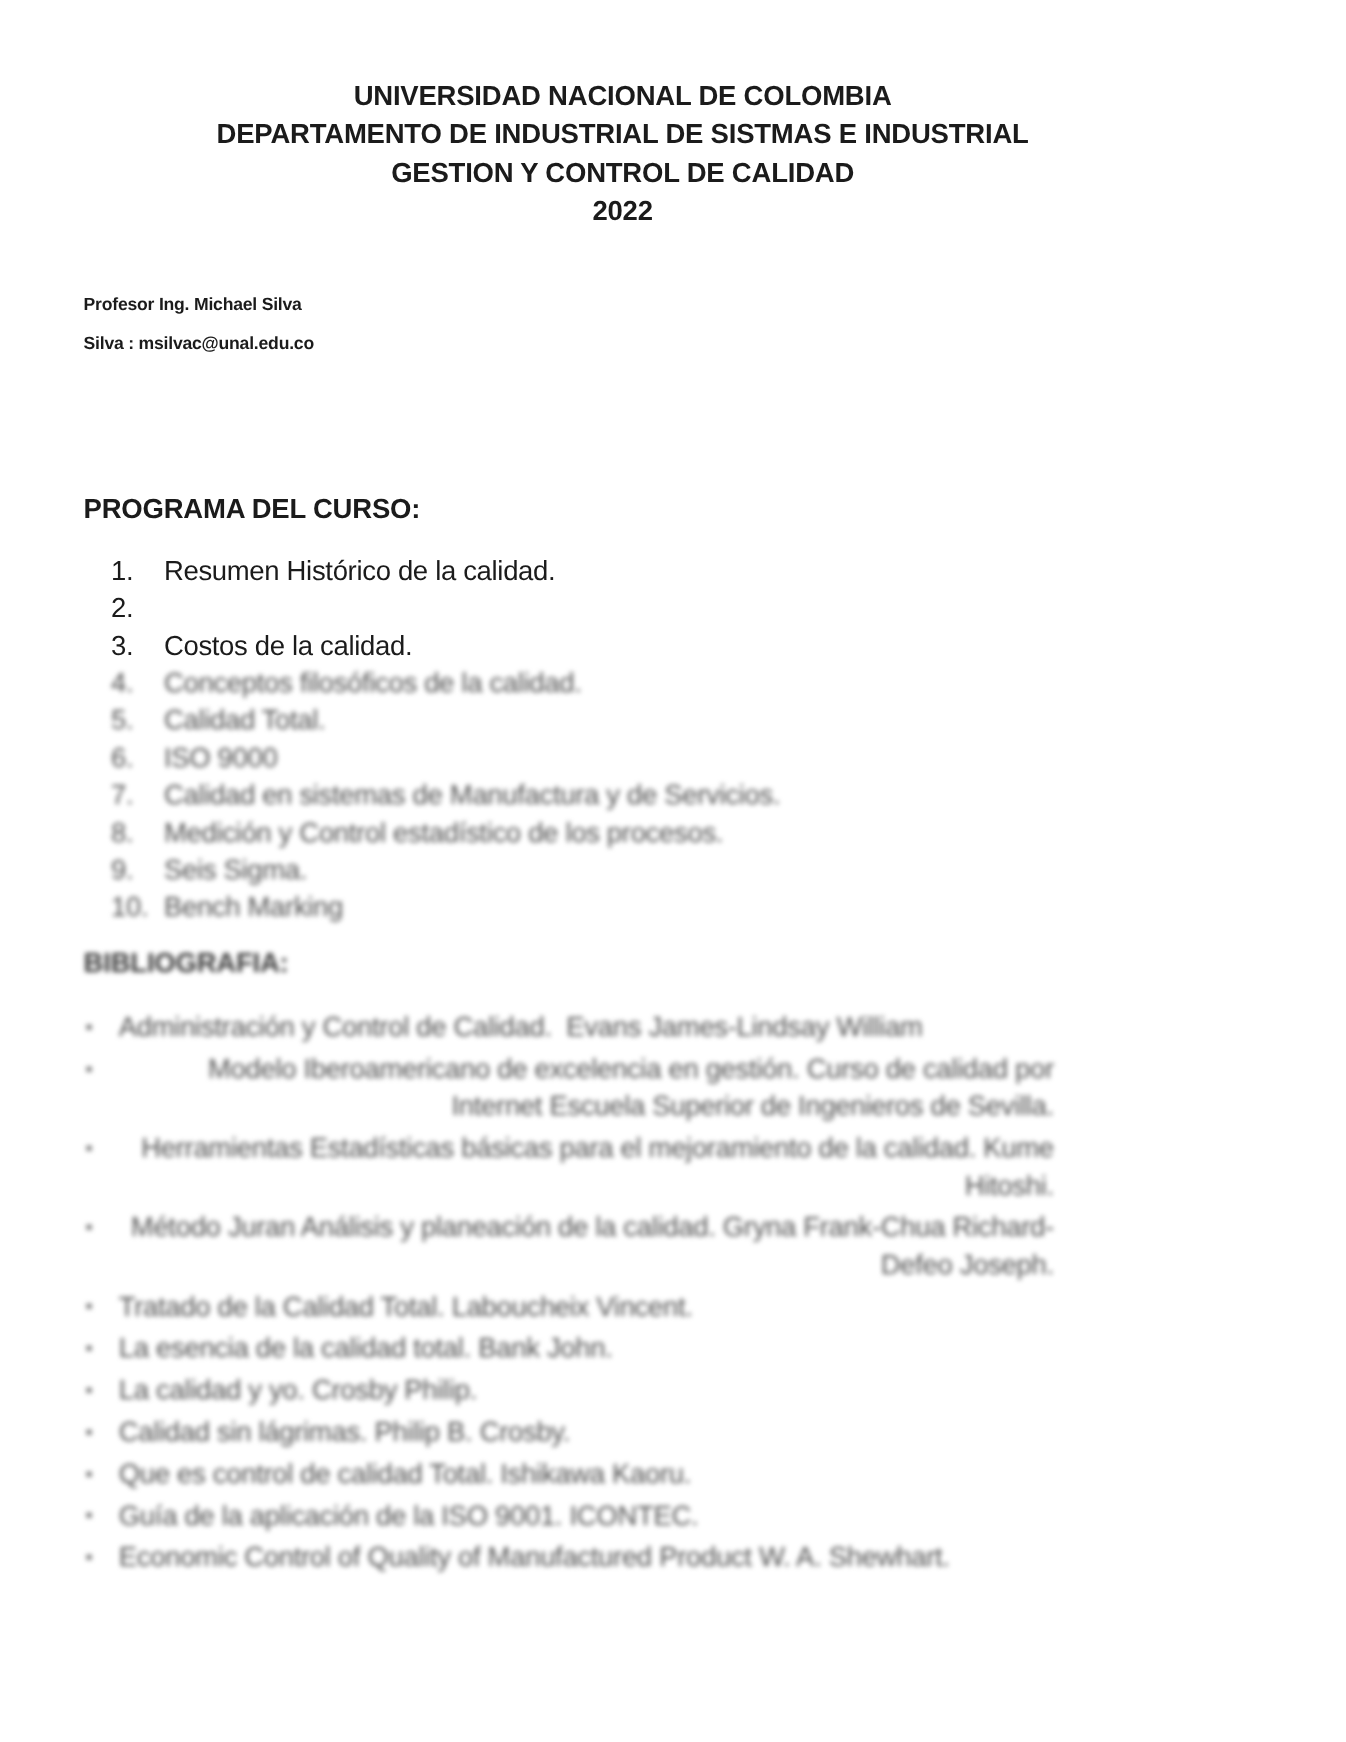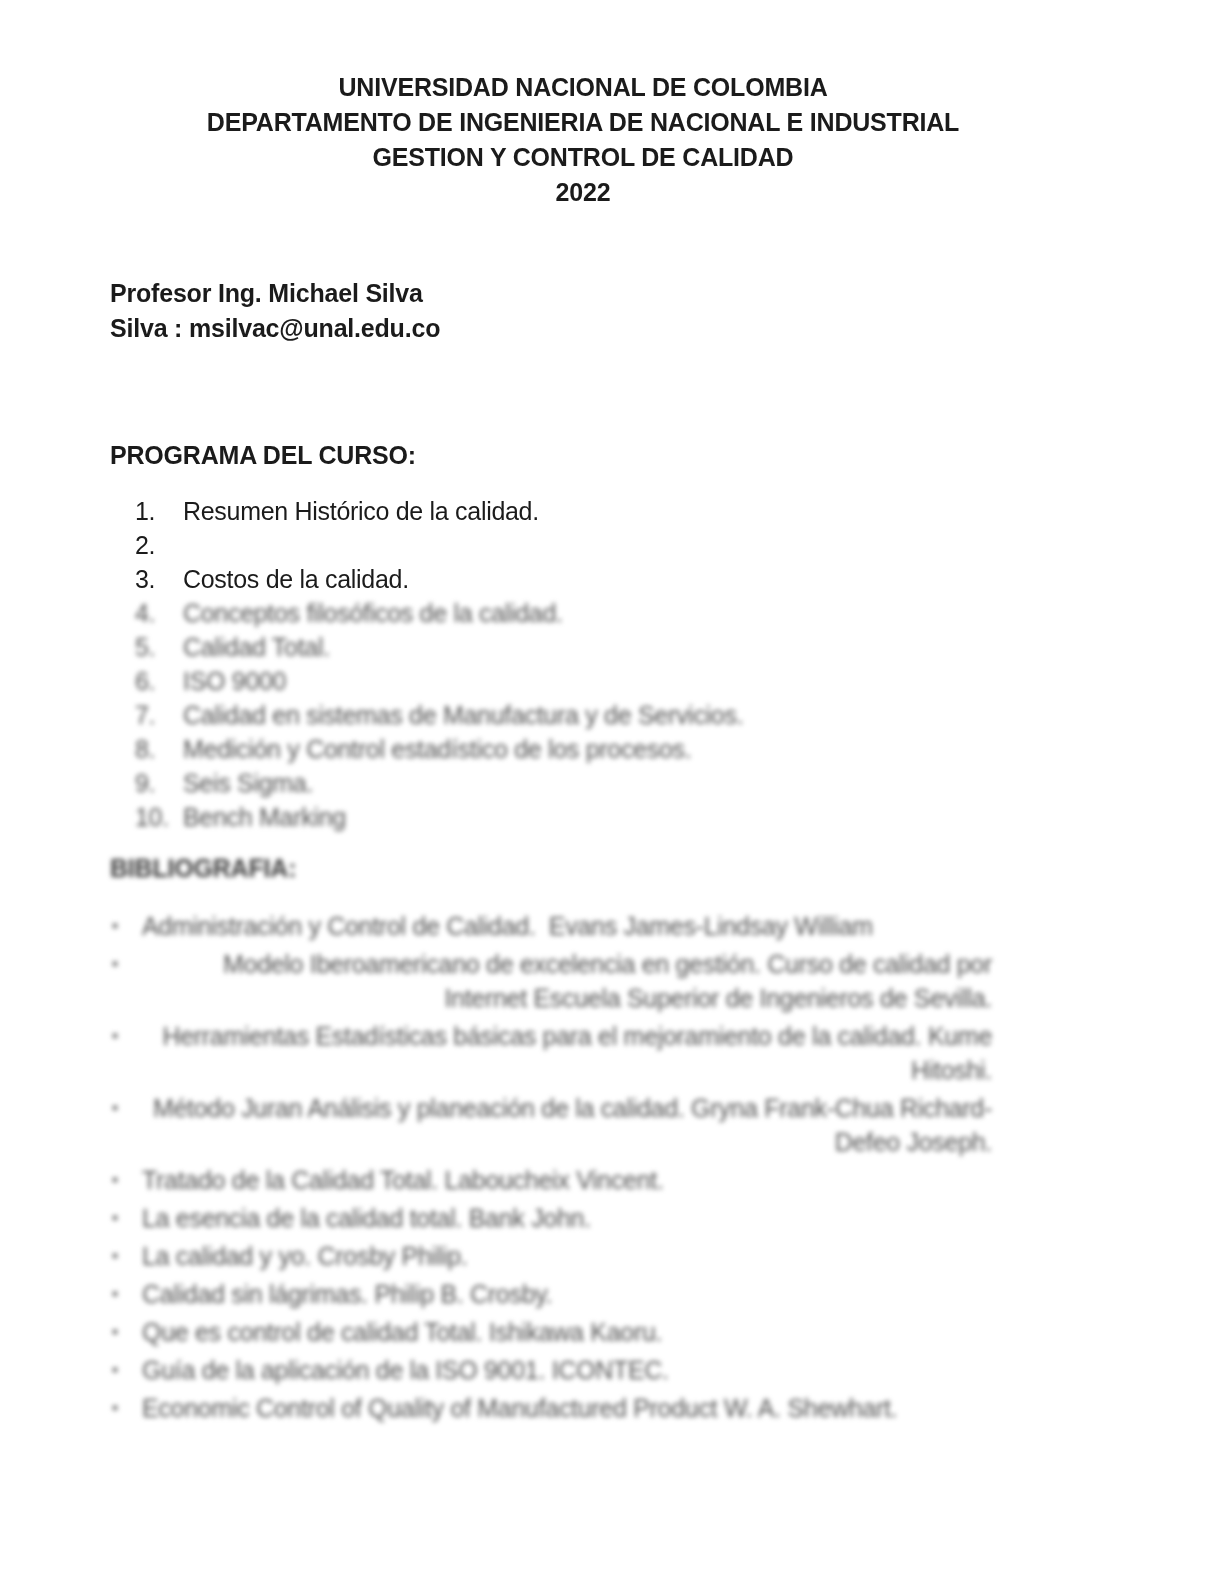"UNIVERSIDAD NACIONAL DE COLOMBIA" .page { padding: 70px 168px 0 110px -> 70px 168px 0 76px }
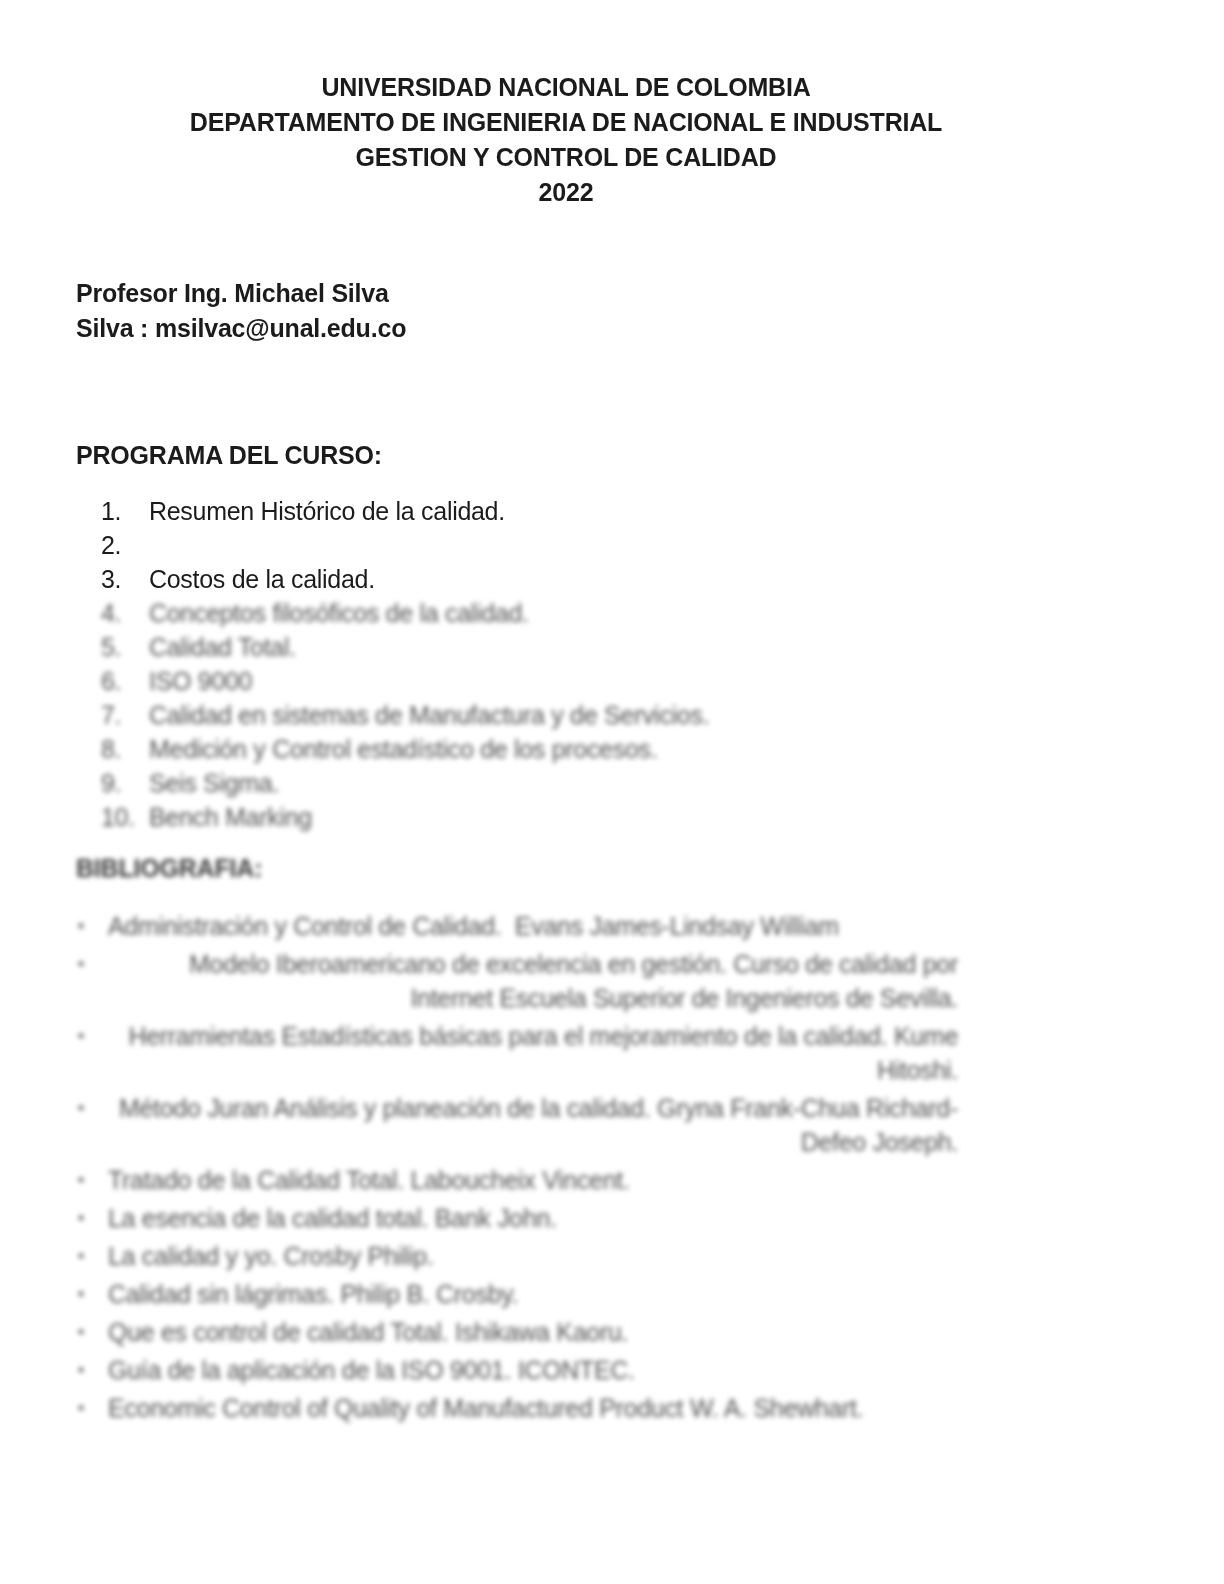"DEPARTAMENTO DE INGENIERIA DE NACIONAL" div { text: INGENIERIA DE NACIONAL -> INDUSTRIAL DE SISTMAS }
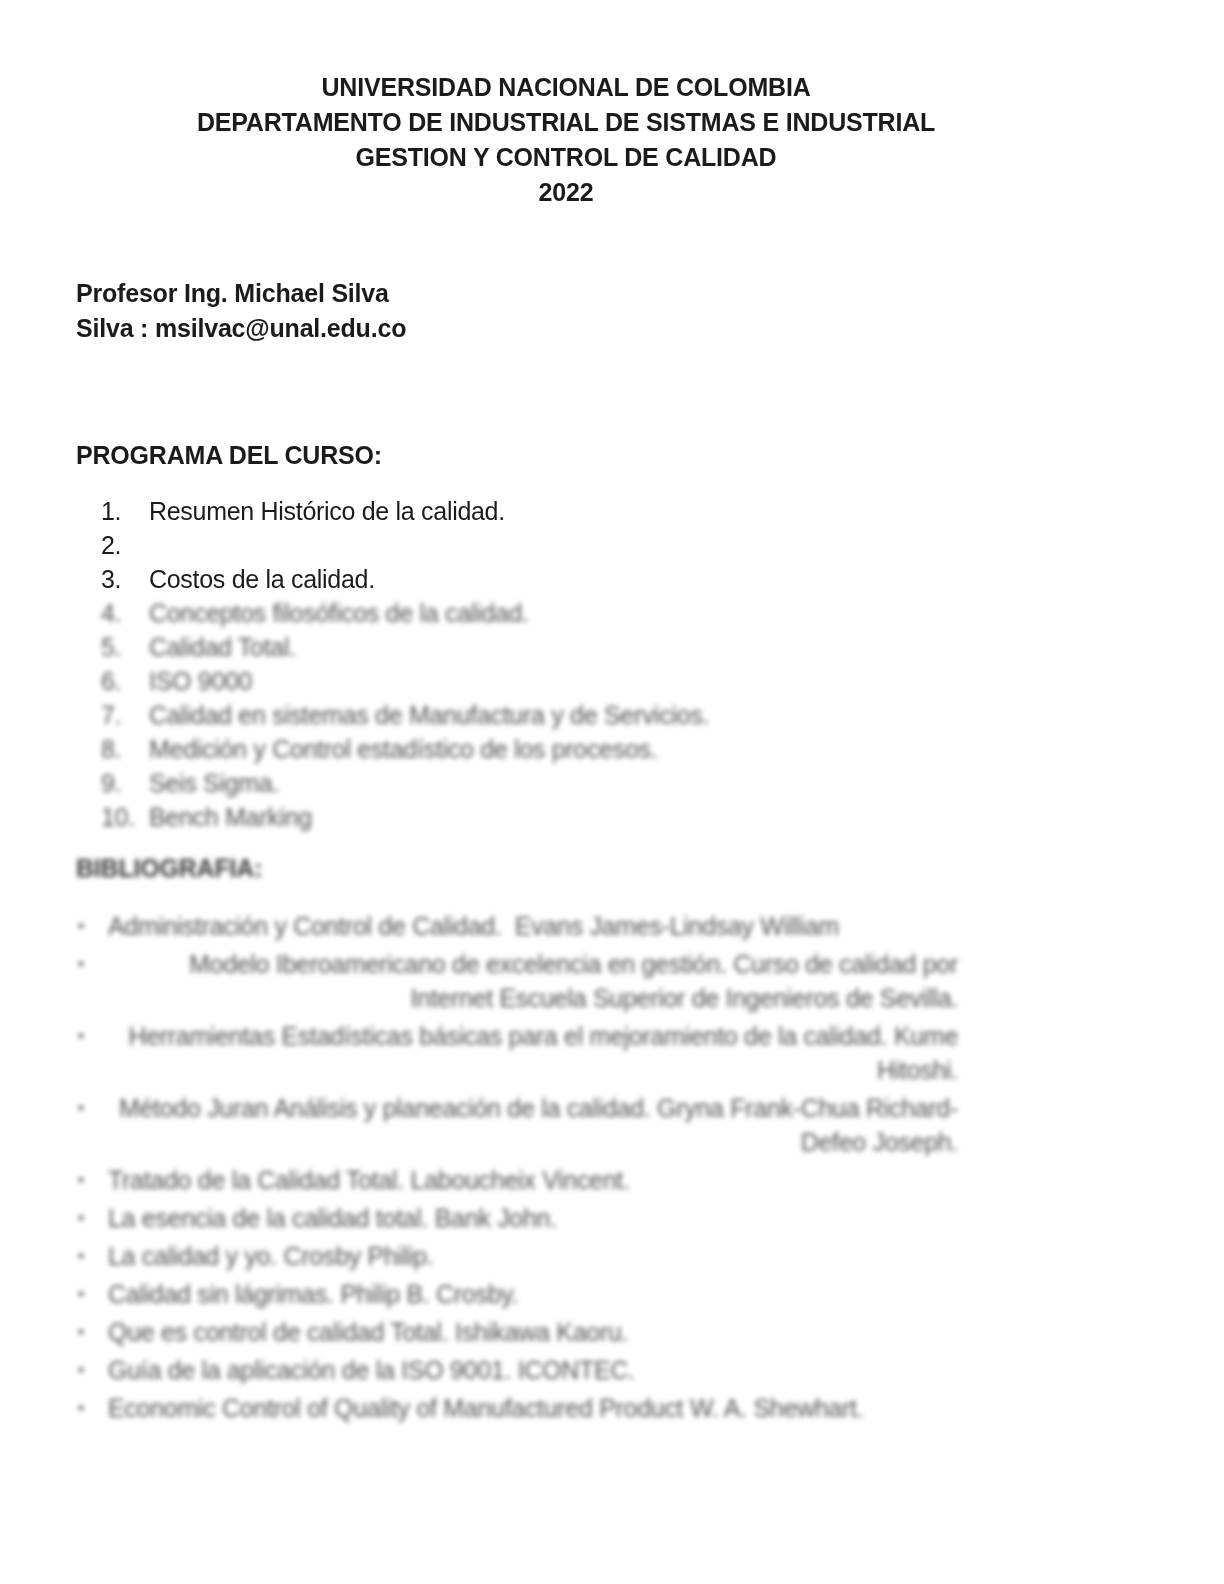"Profesor Ing. Michael Silva" .prof { font-size: 25px -> 16px; margin-top: 66px -> 50px }
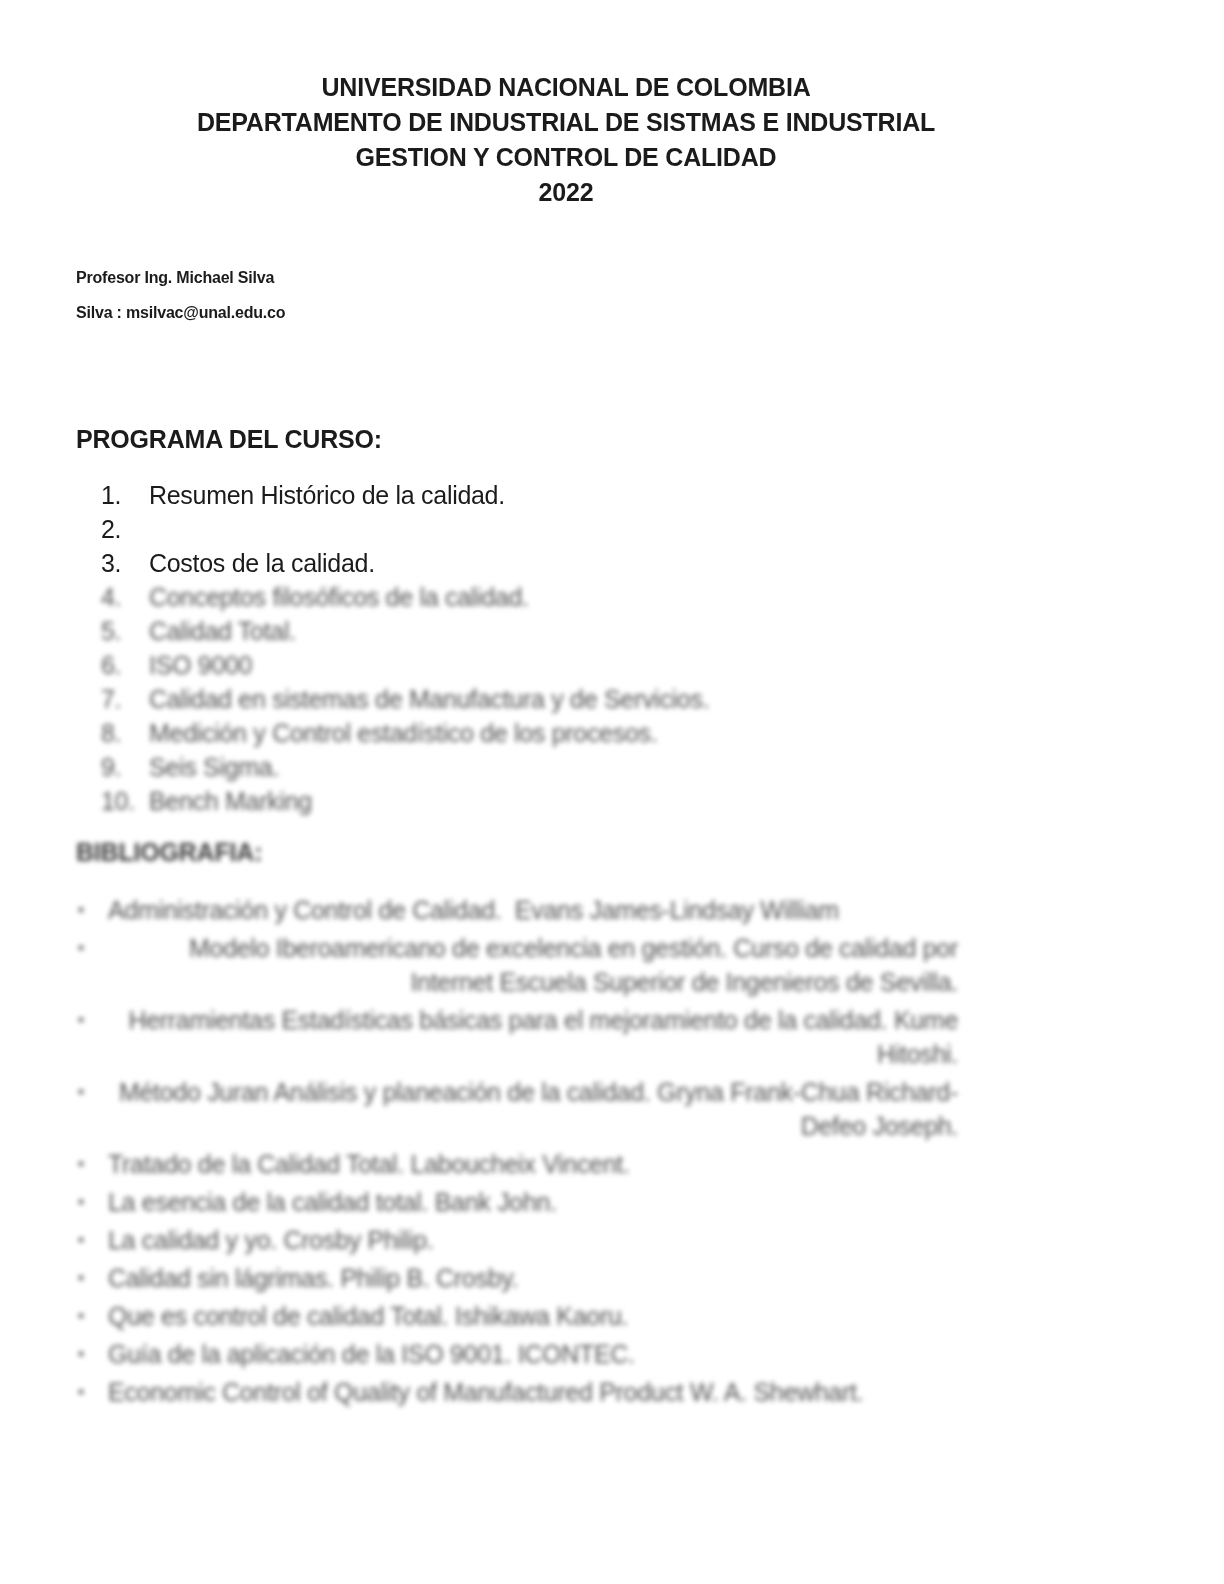"PROGRAMA DEL CURSO:" .program-heading { margin-top: 92px -> 116px }
